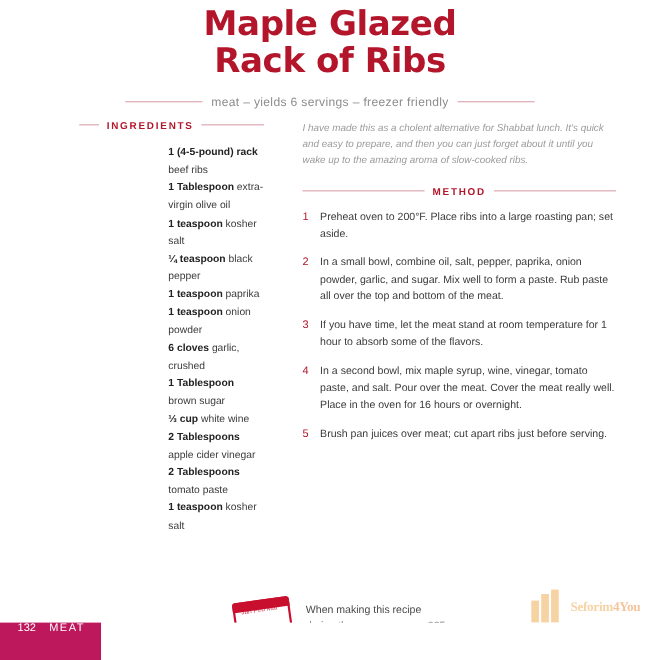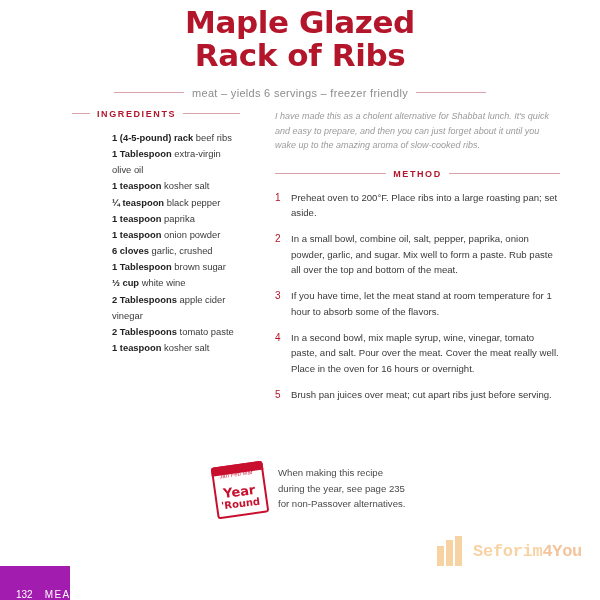"1 (4-5-pound) rack beef ribs" .ing li { margin-left: none -> 41px }
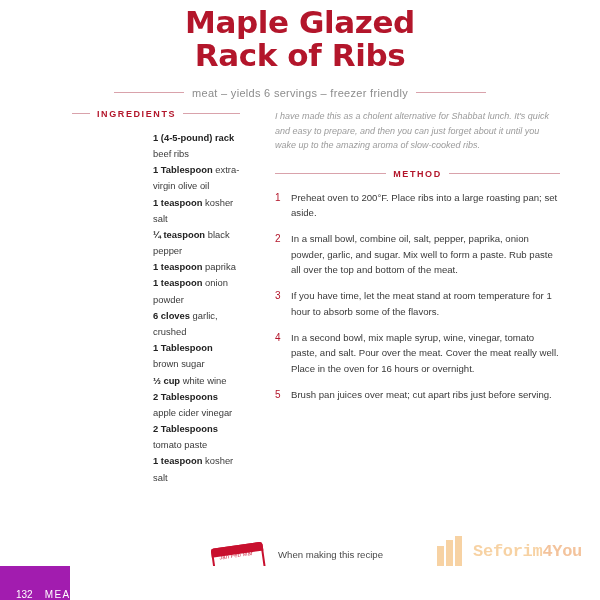"Seforim4You" .wm-text { font-family: Liberation Mono, monospace -> Liberation Serif, serif; font-size: 17px -> 12px }
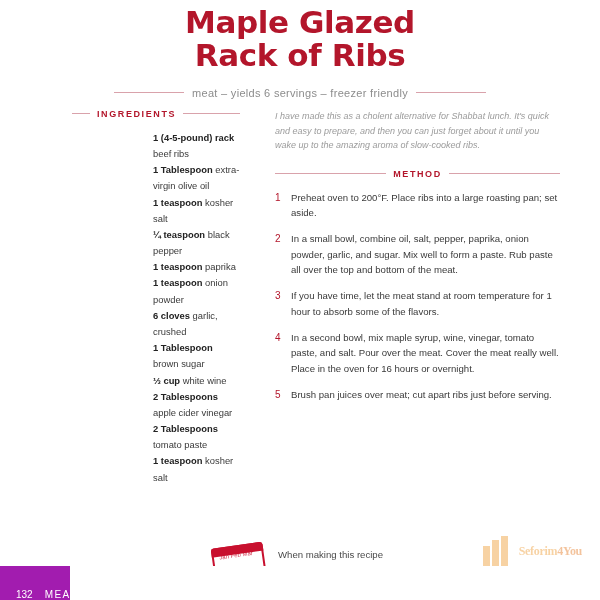"132" .footer .bar { align-items: flex-end -> flex-start; background: #a21caf -> #be185d; width: 70px -> 92px }
